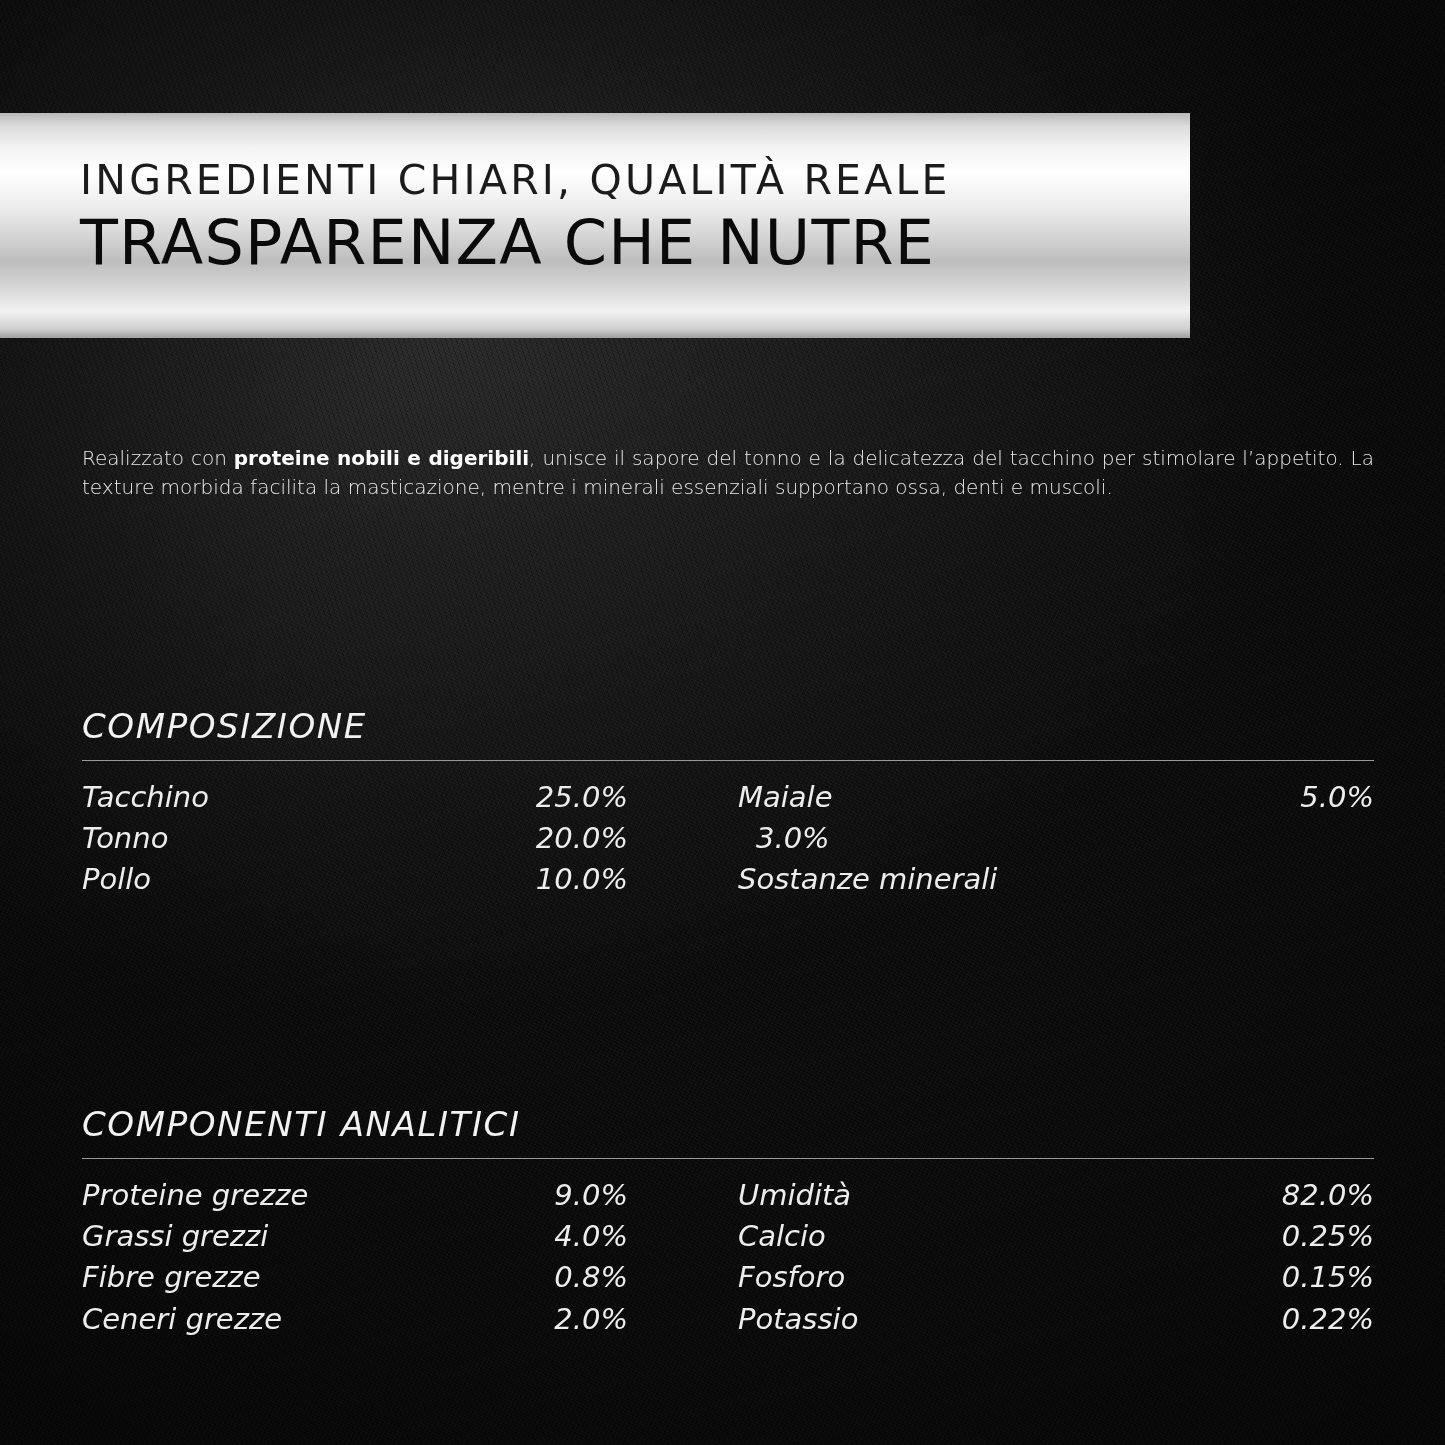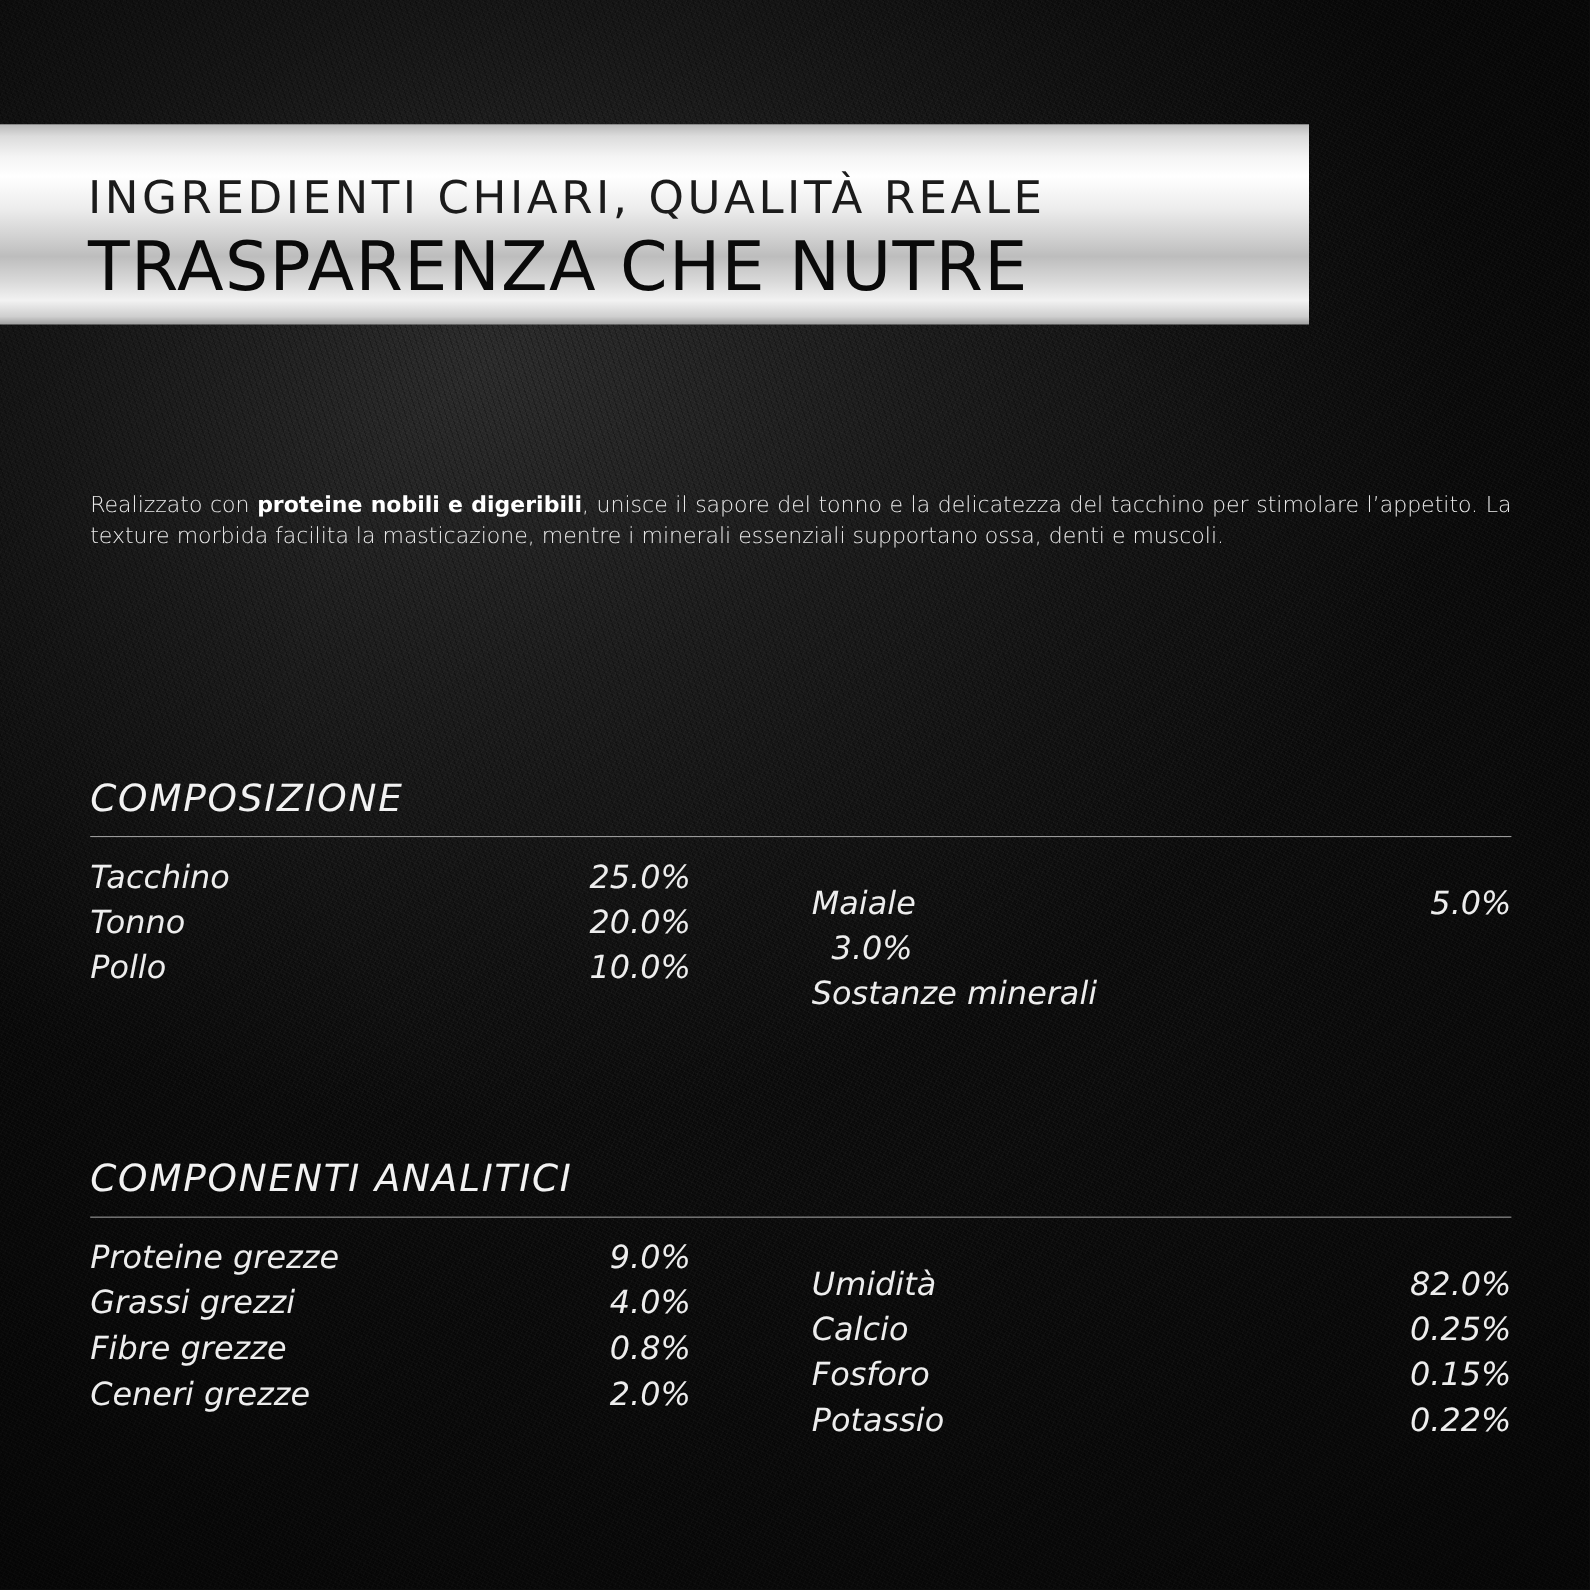"INGREDIENTI CHIARI, QUALITÀ REALE" .banner { height: 182px -> 225px }
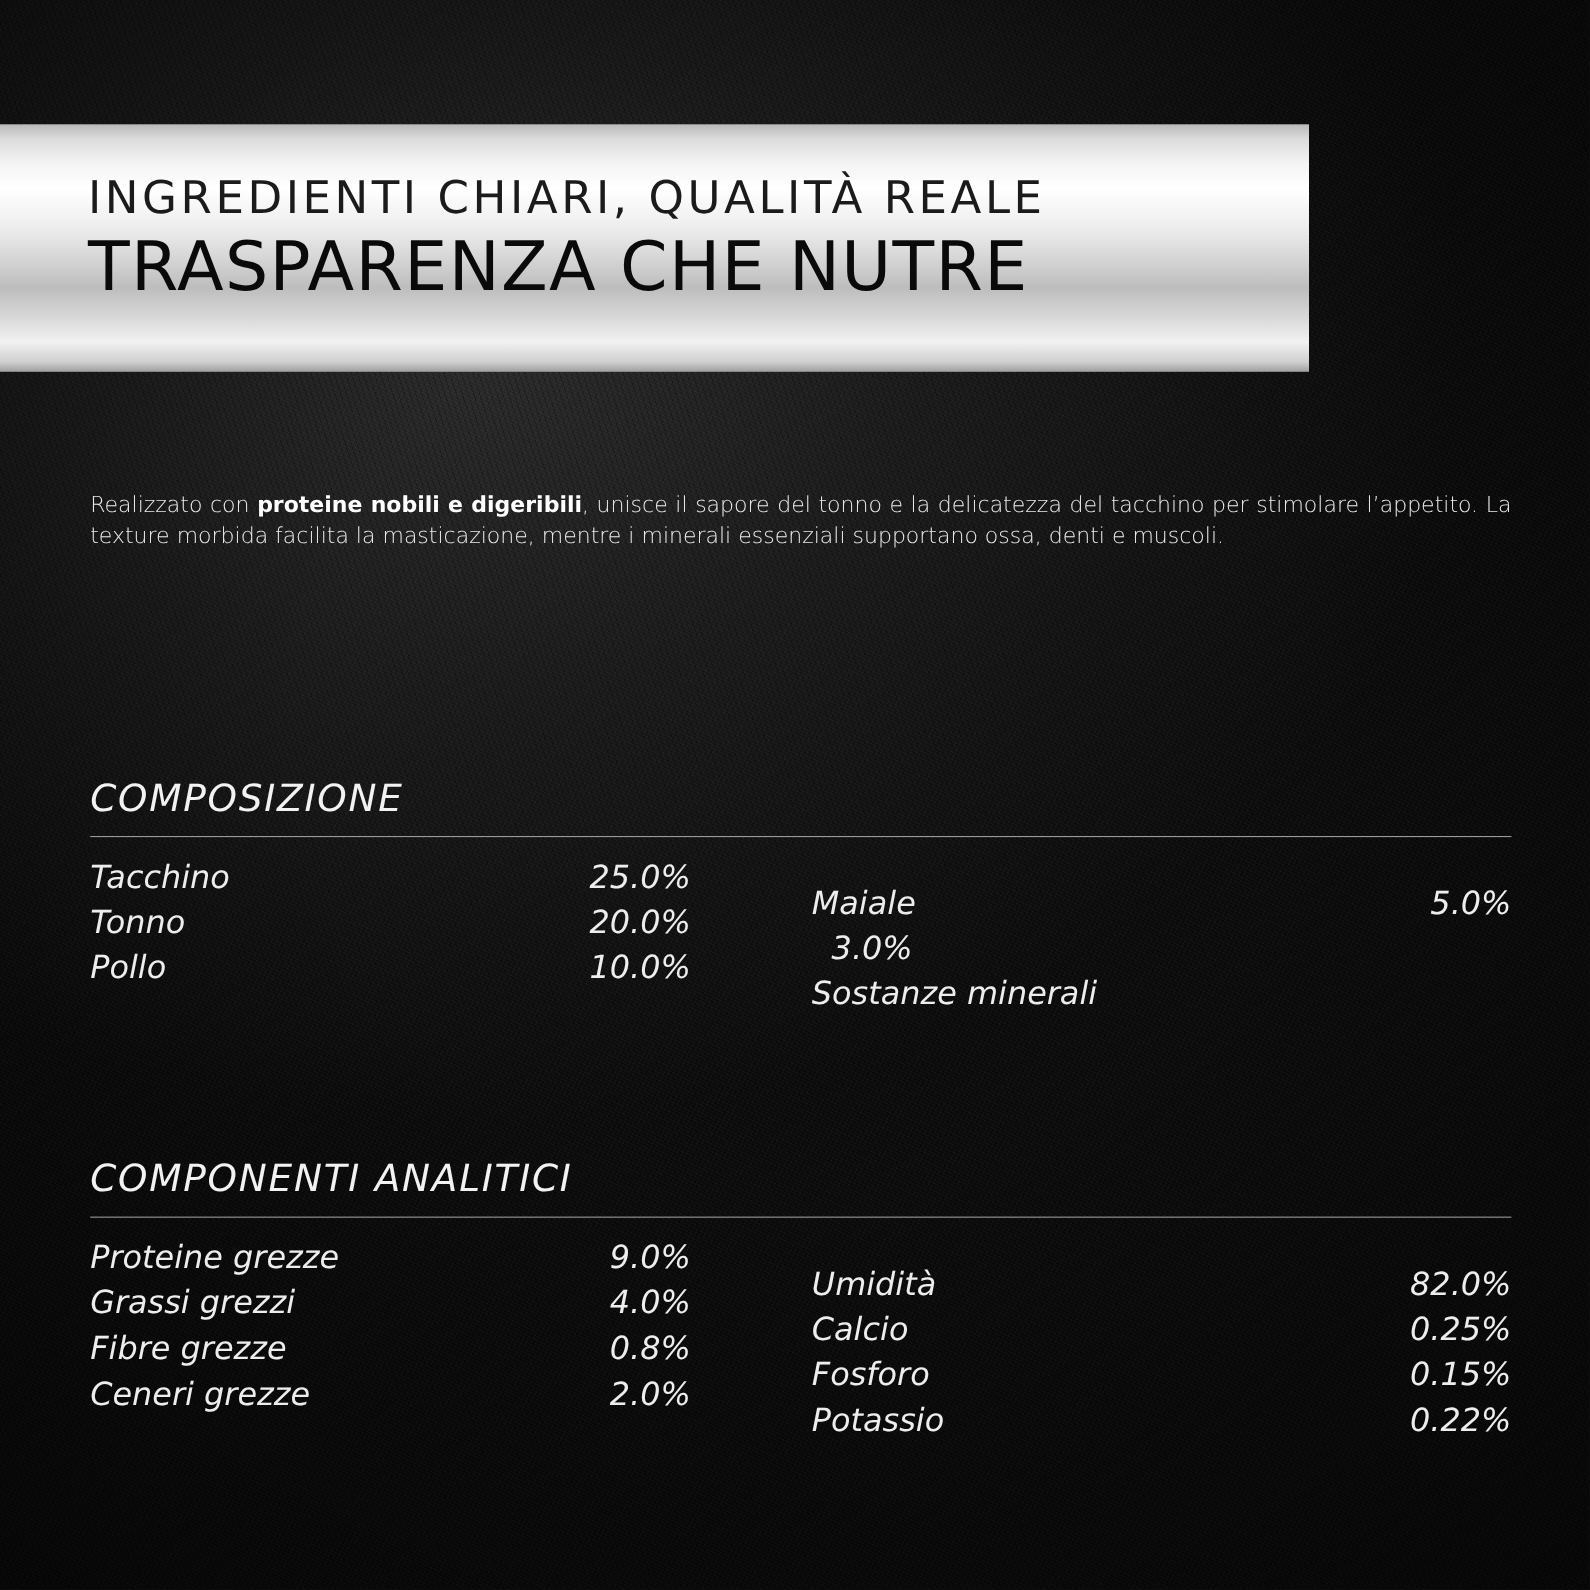"Maiale" .col.right { margin-top: 24px -> none }
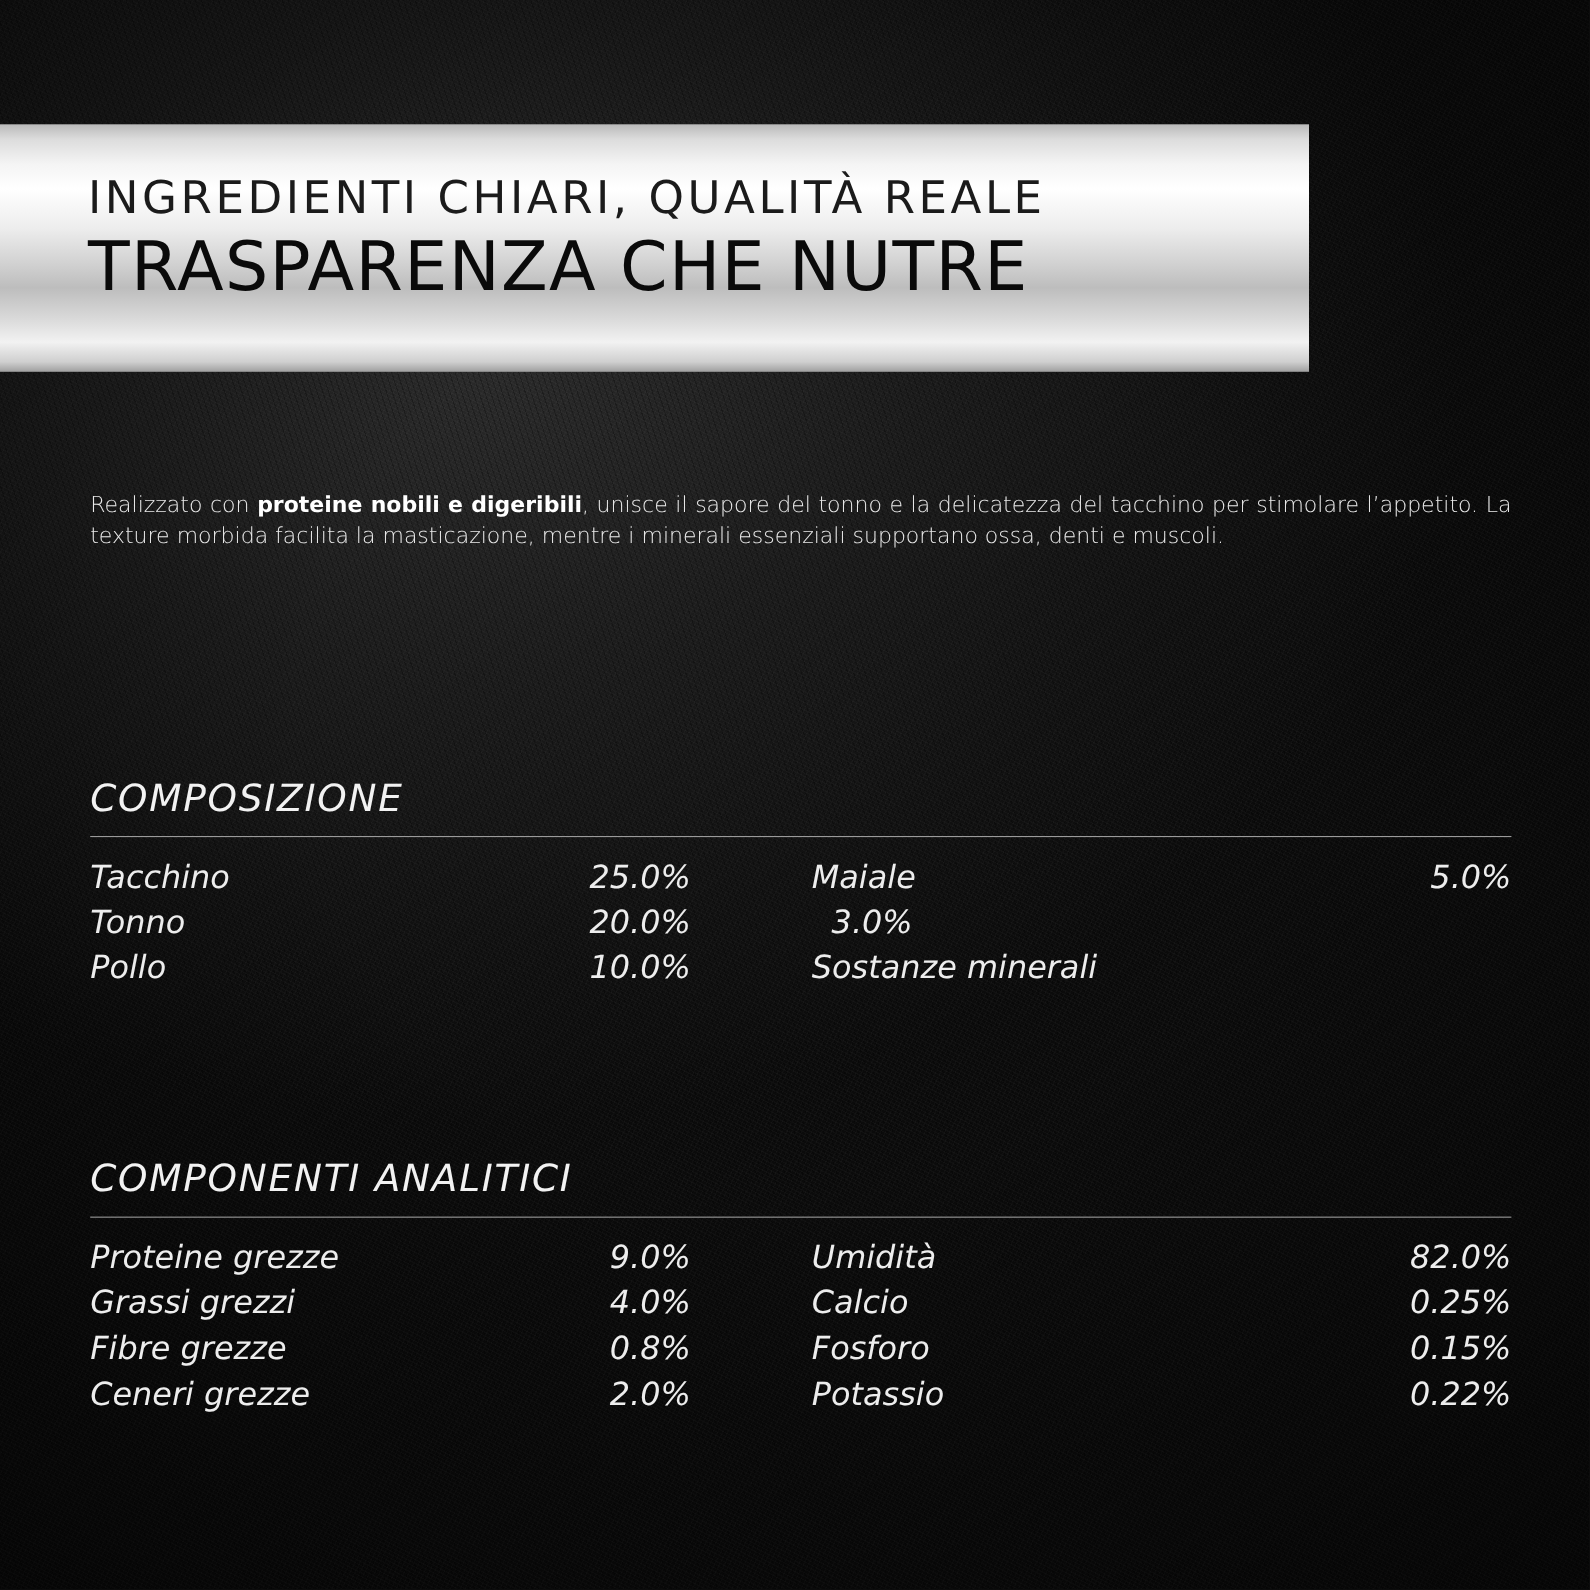"COMPONENTI ANALITICI" #sec-analitici { top: 1052px -> 1104px }
